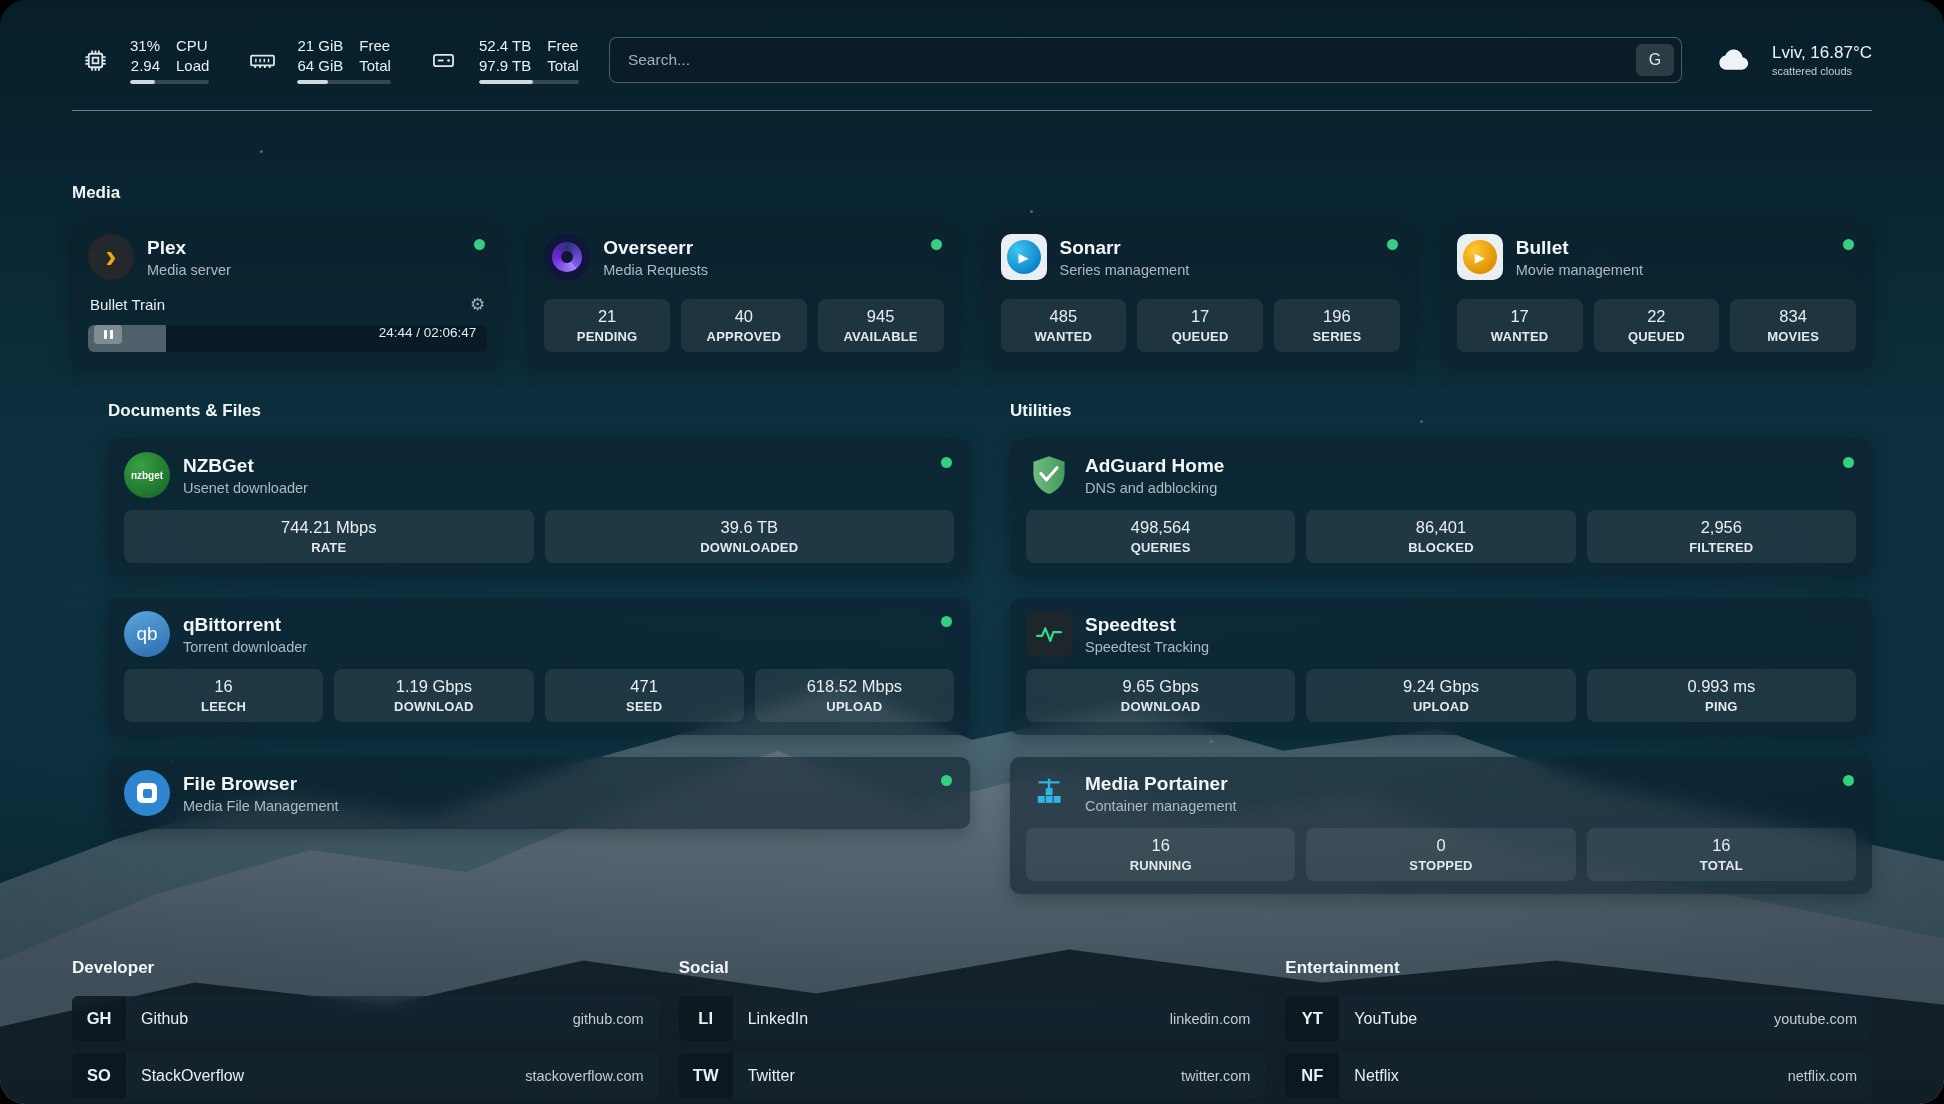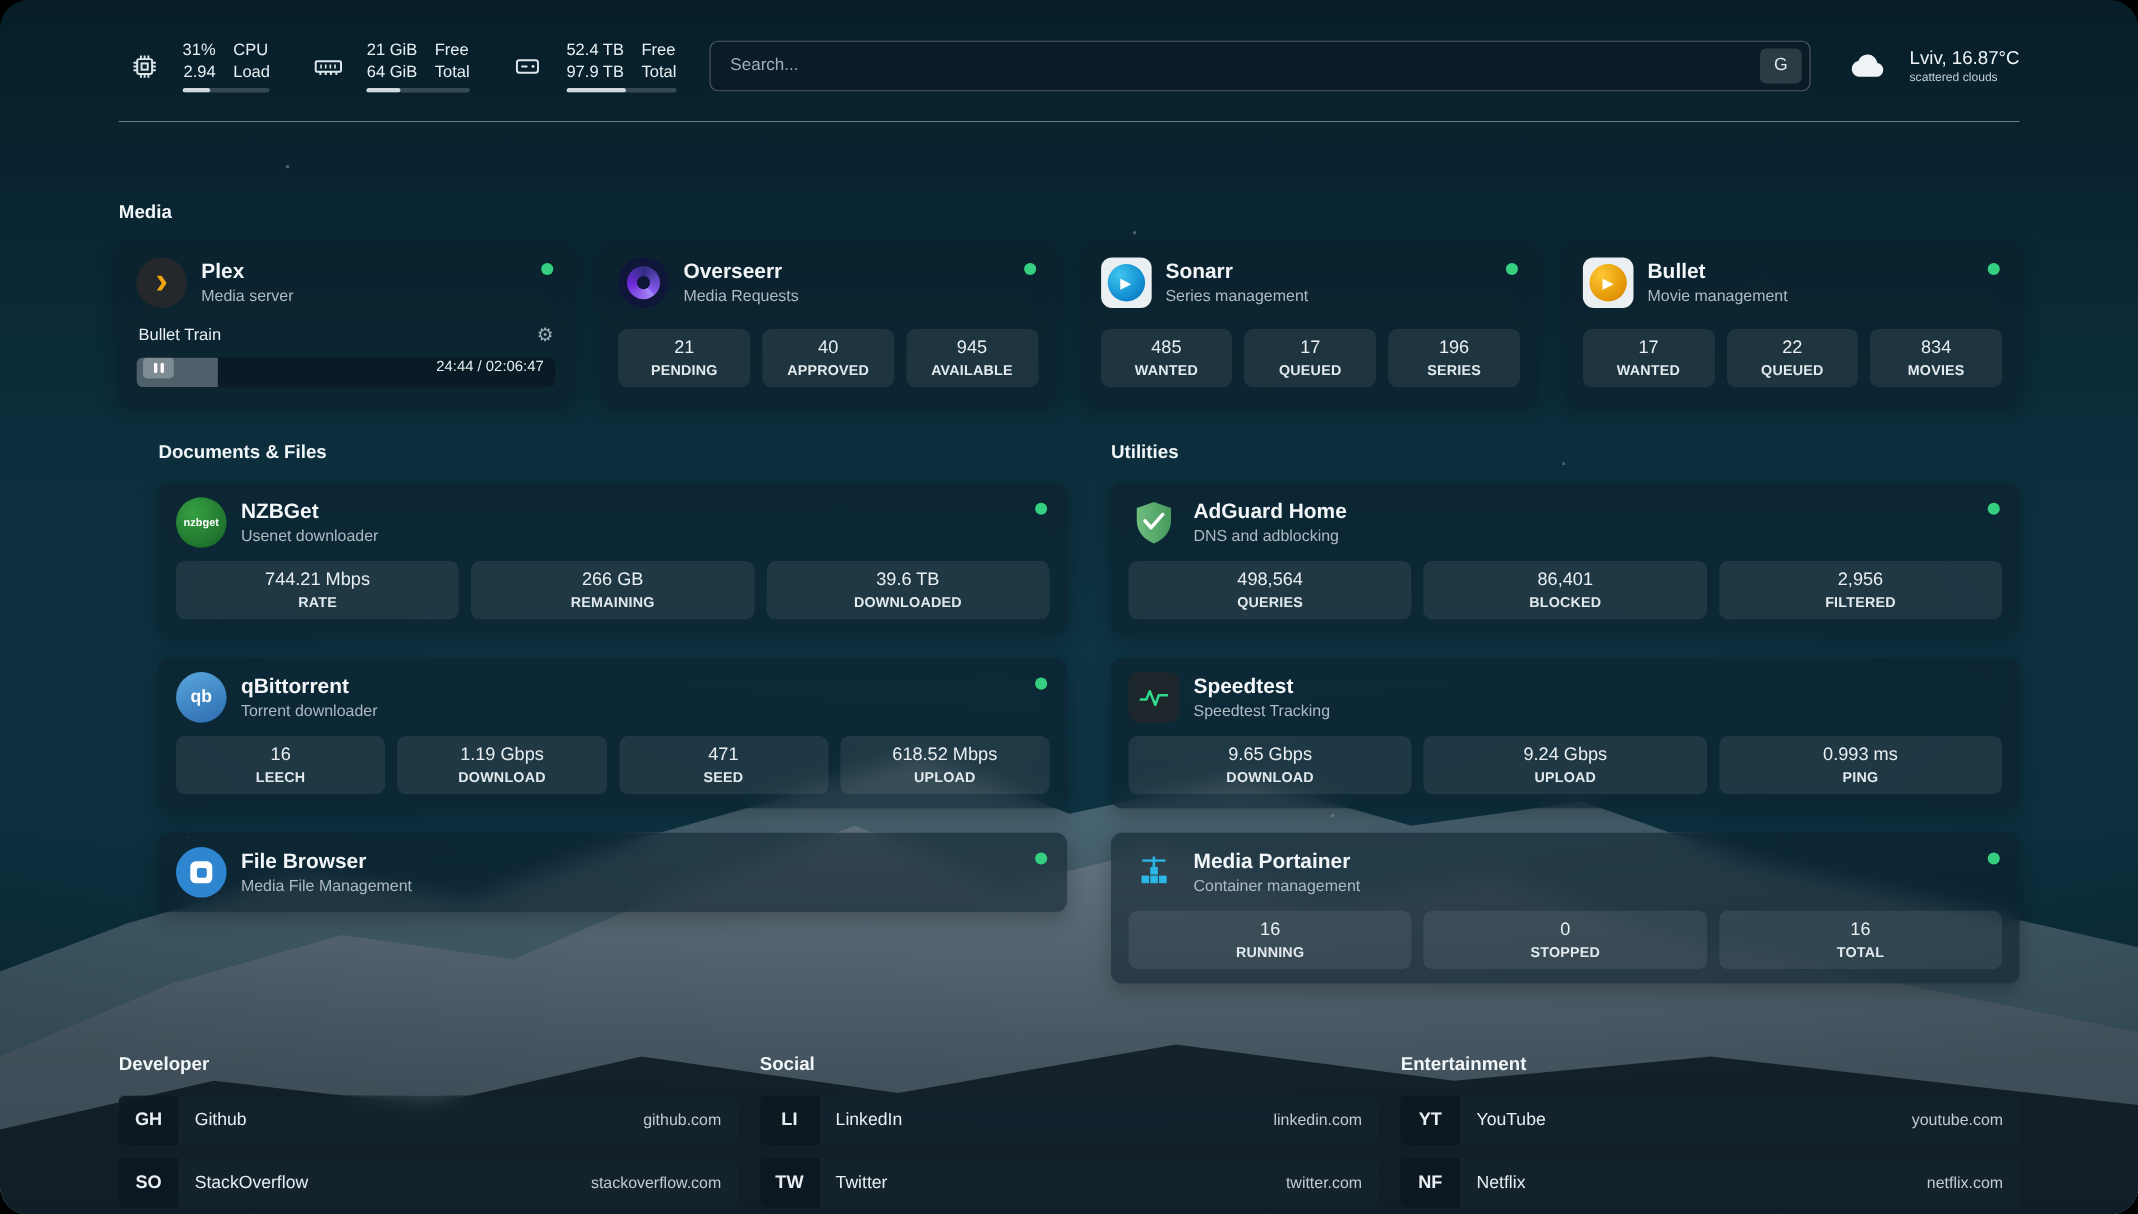"31%" .content { padding: 0 108px -> 0 72px }
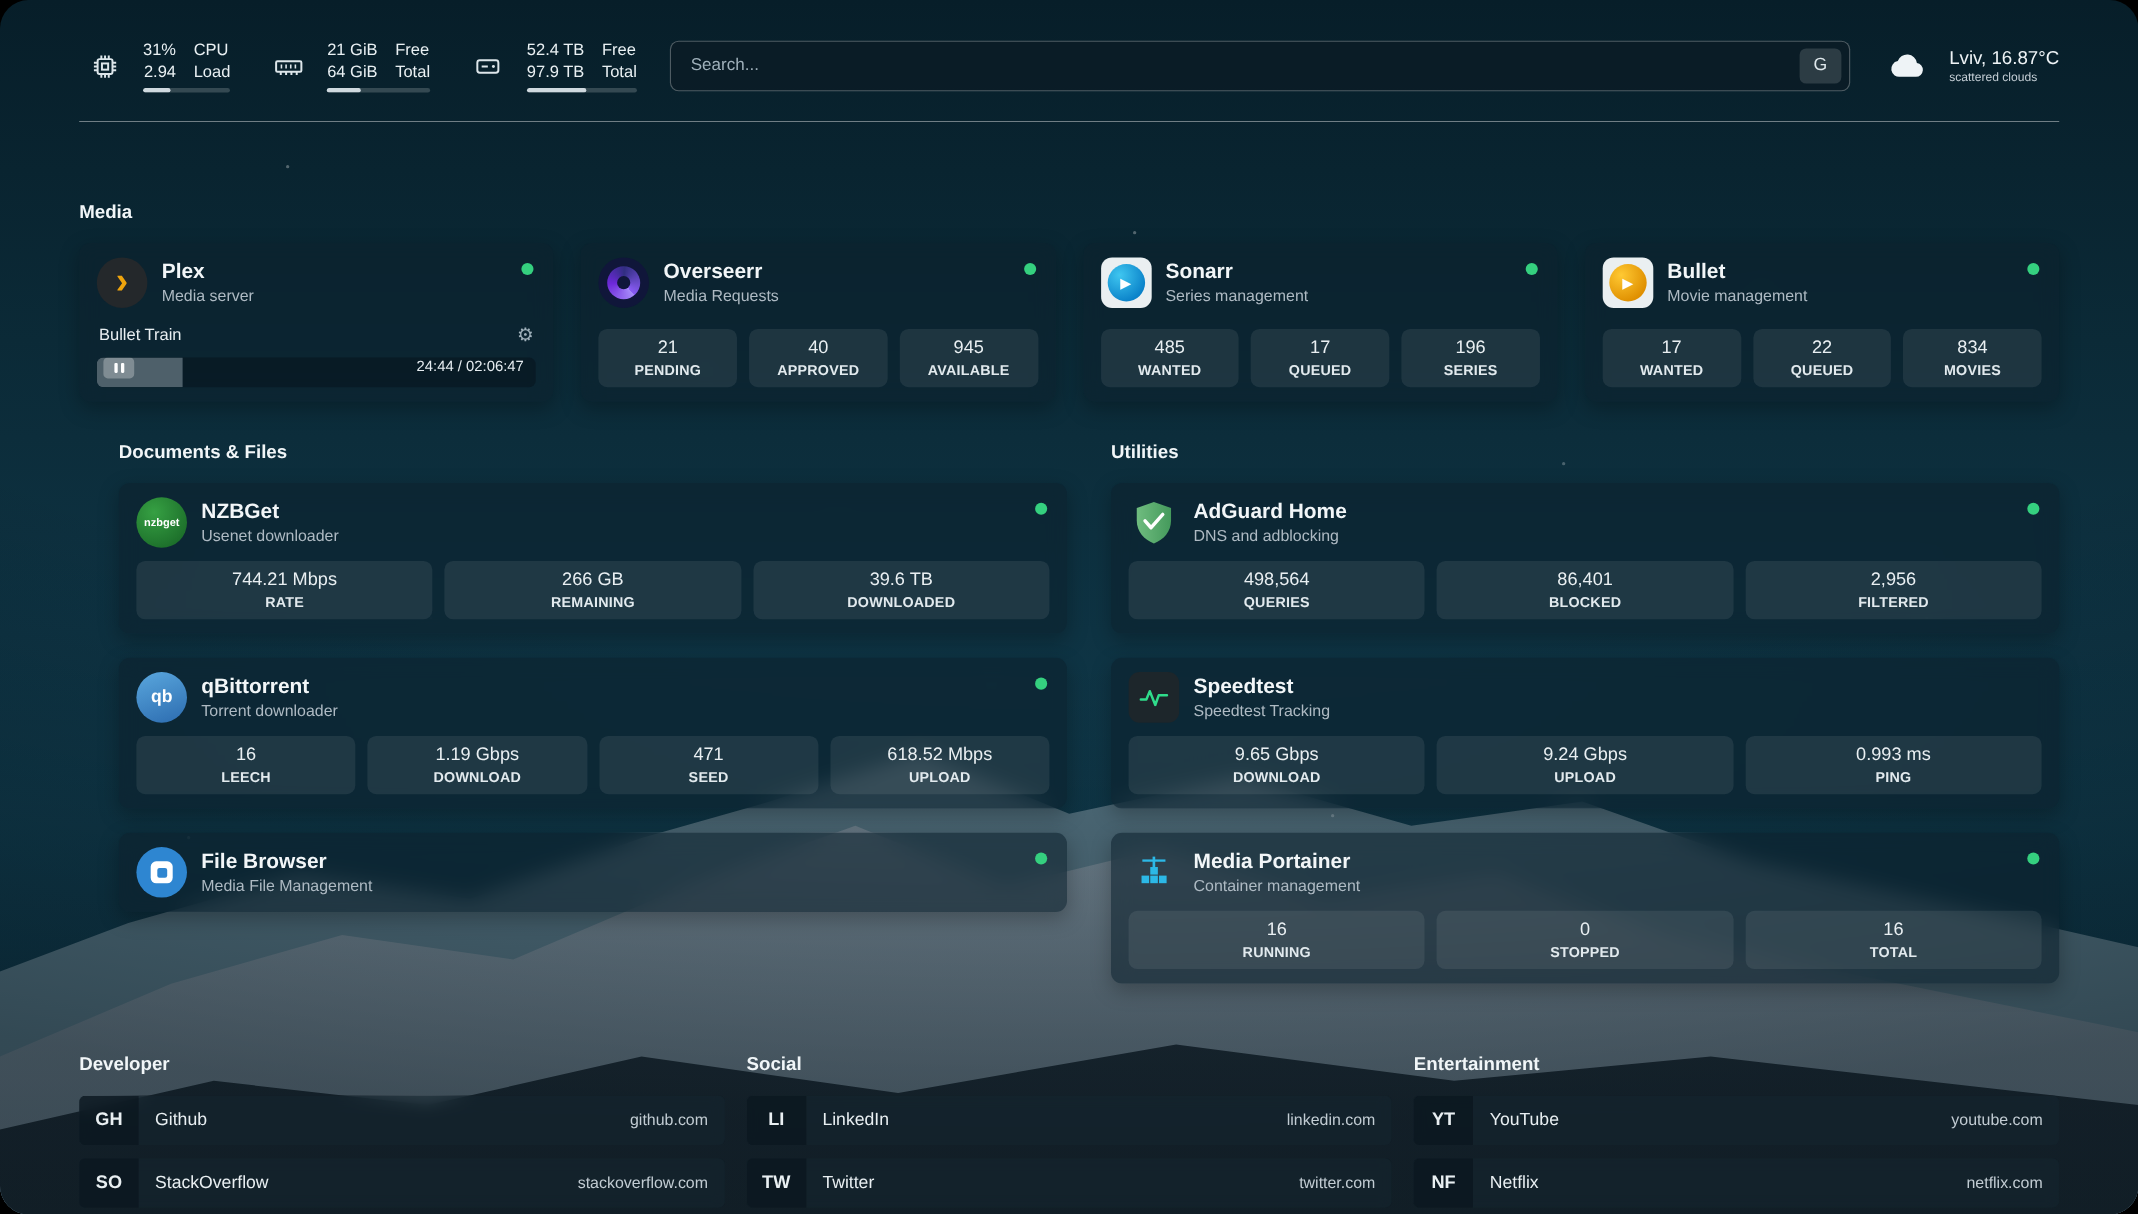"266 GB" div.stat { html: <div> <div>266 GB</div> <div>REMAINING</div> </div> -> none }
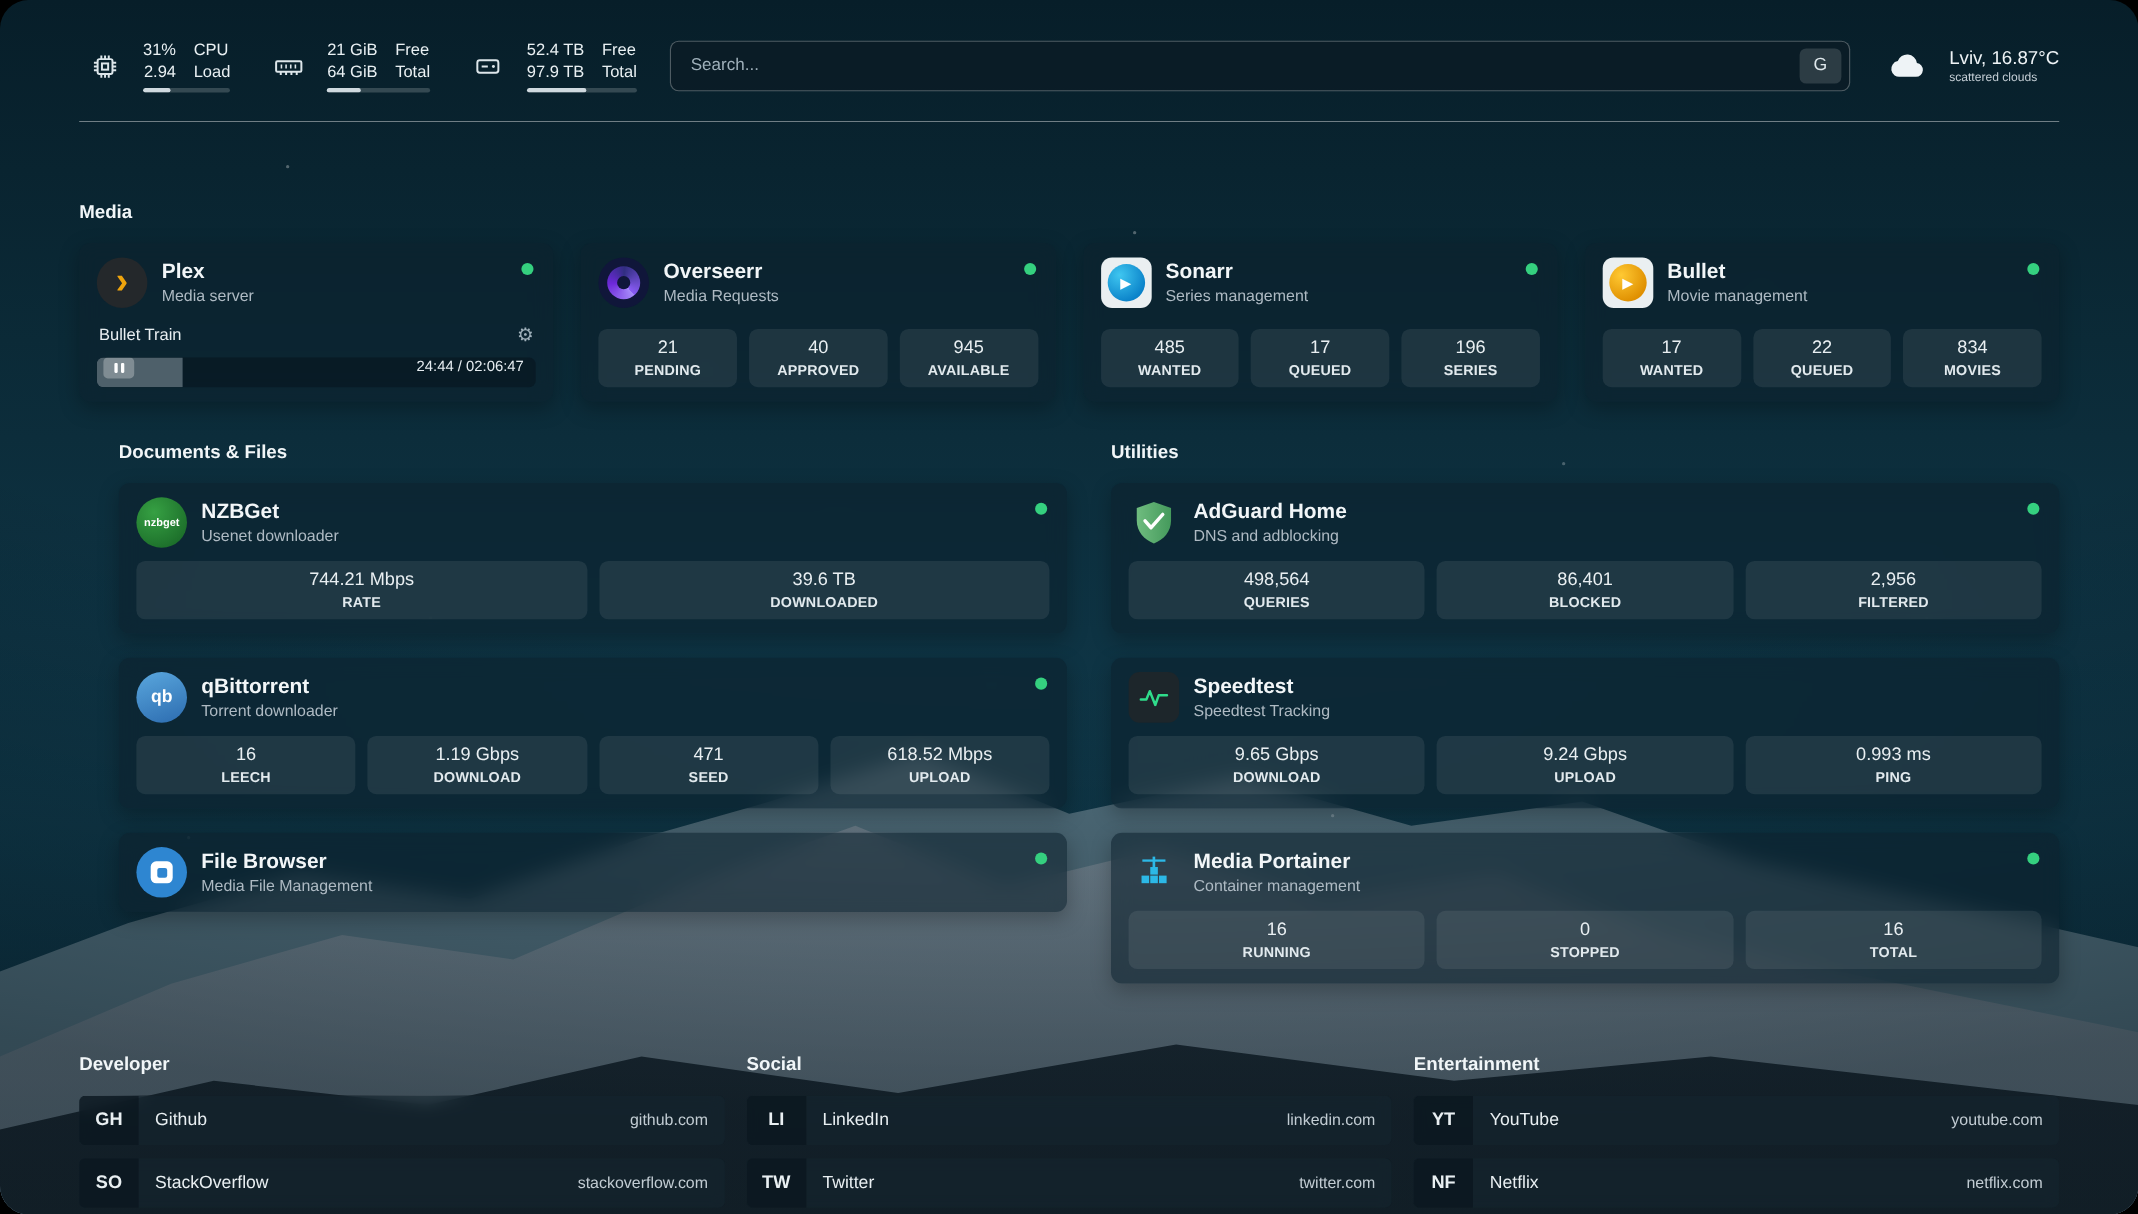"qb" .qb-txt { font-size: 16px -> 19px; font-weight: bold -> normal }
